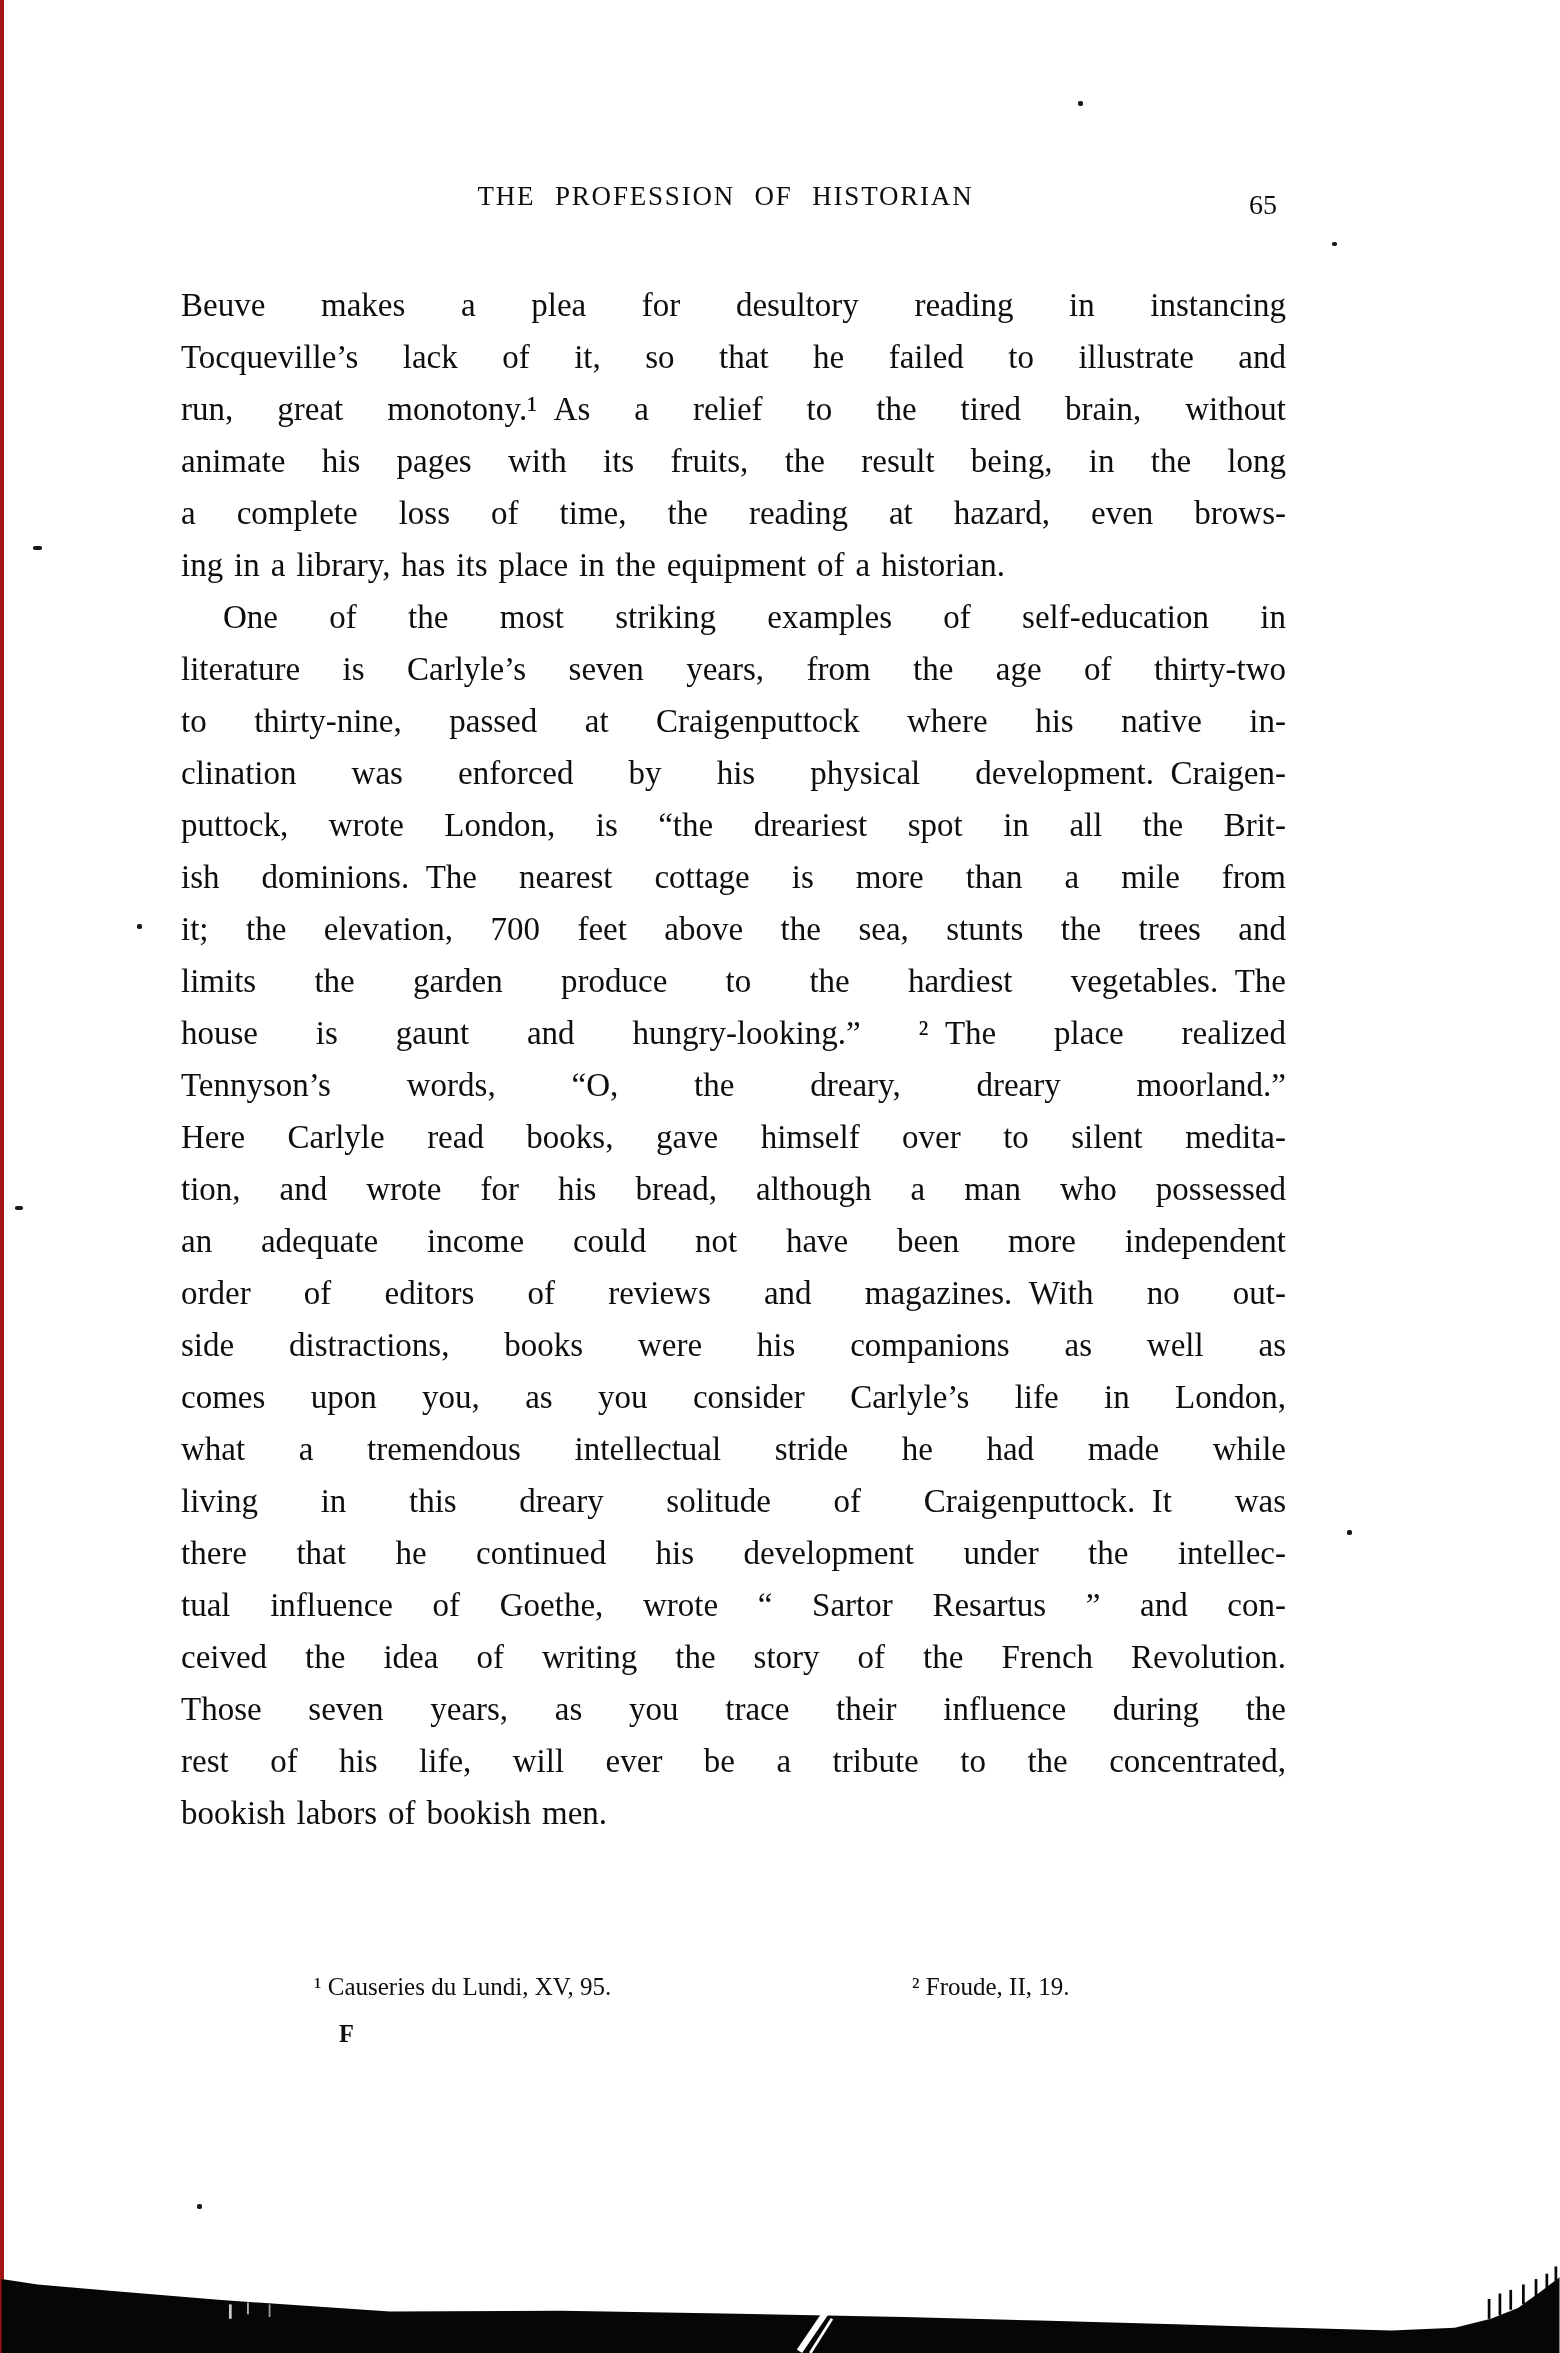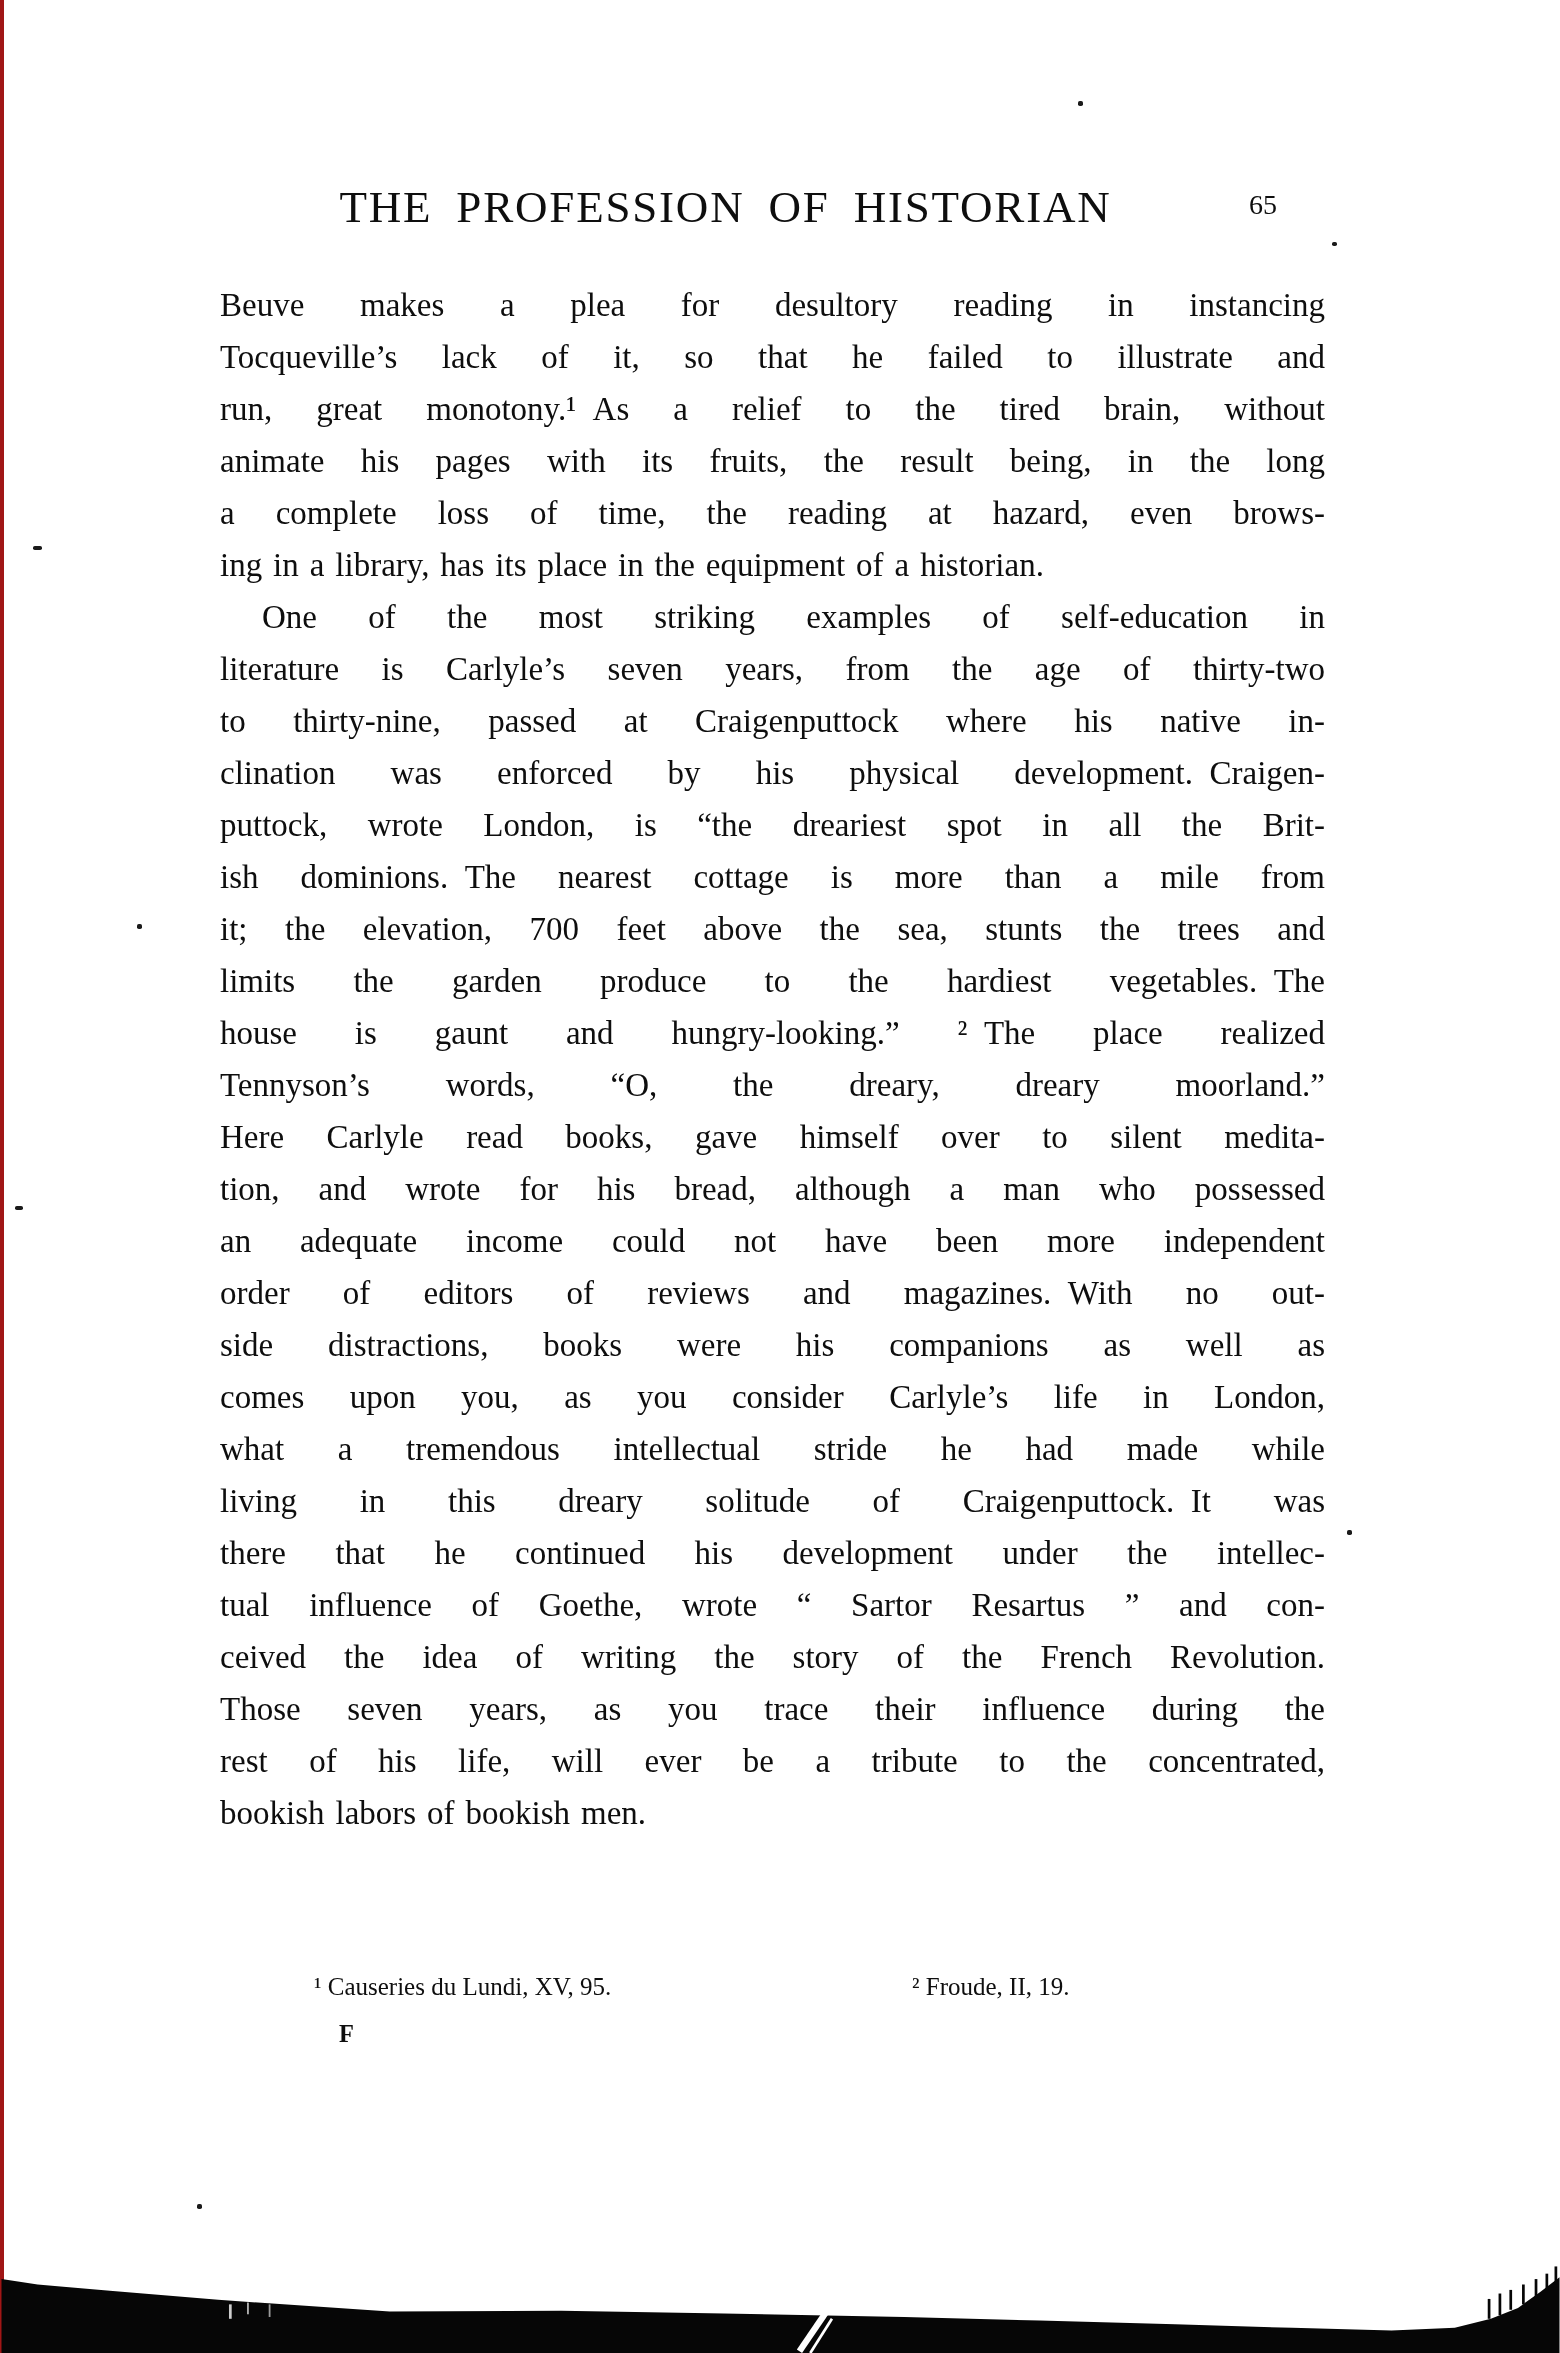"THE PROFESSION OF HISTORIAN" #head-title { font-size: 45px -> 27px }
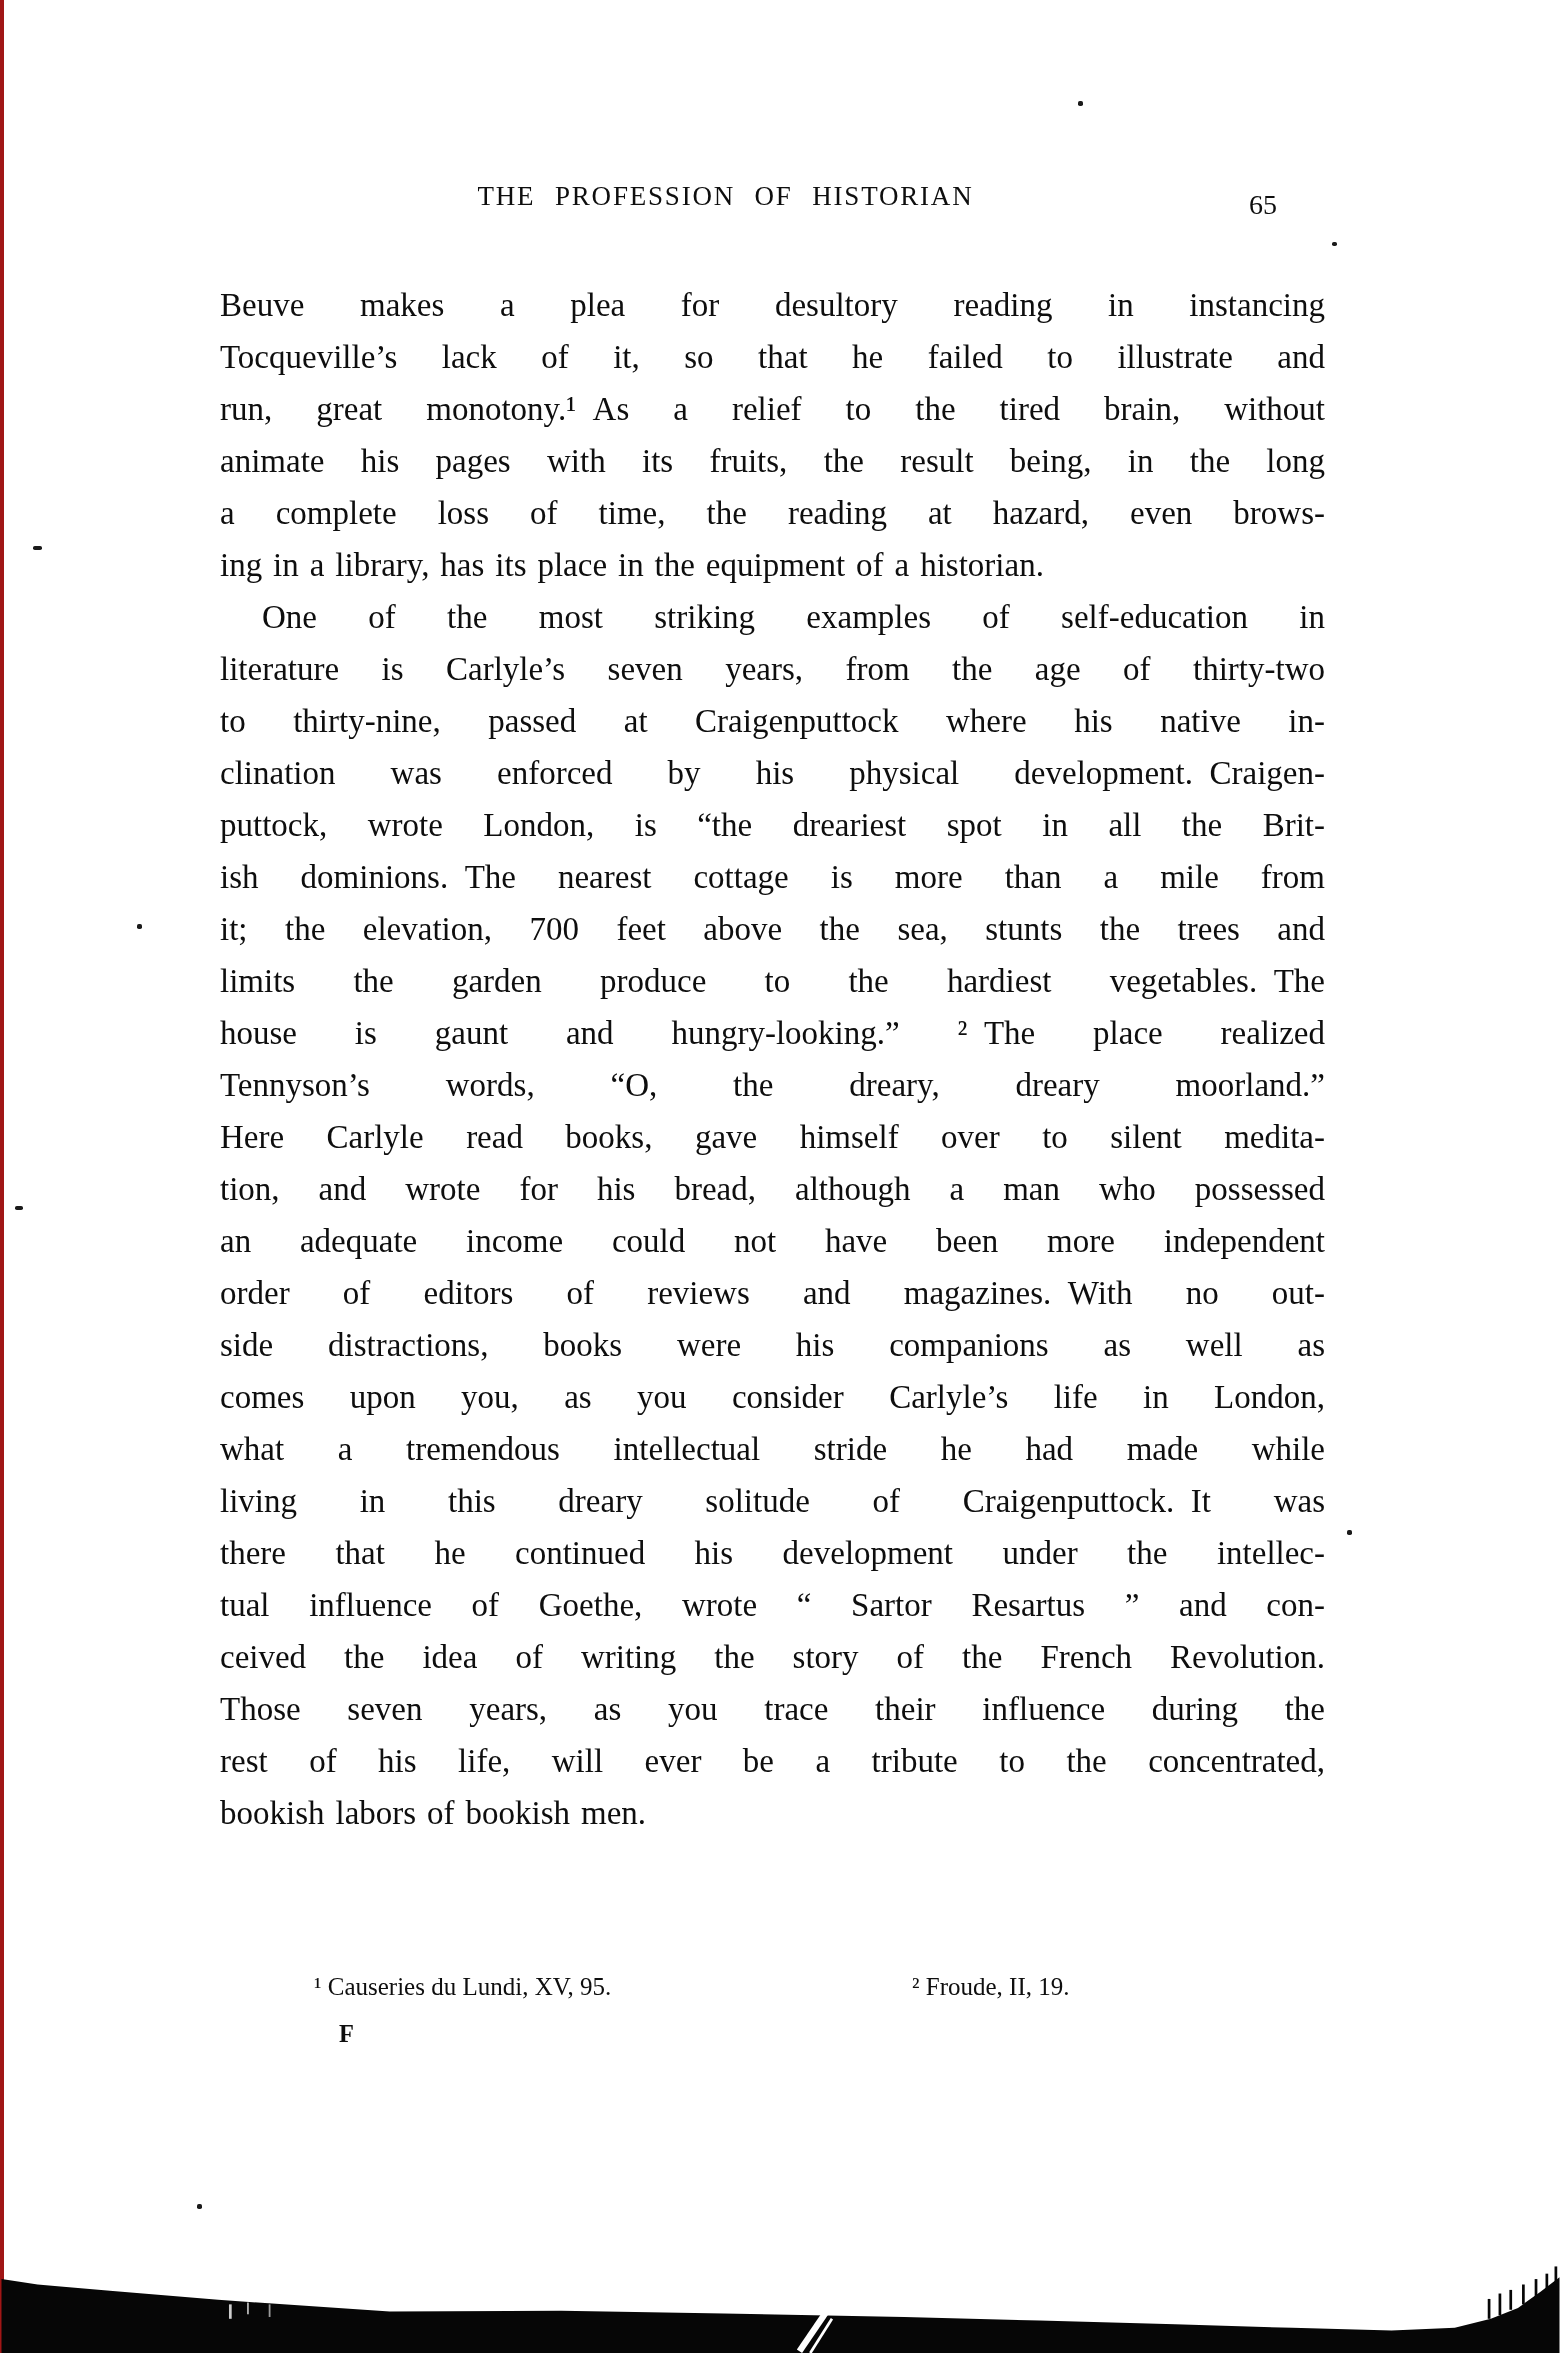"Beuve makes a plea for" #text-block { margin-left: 39px -> none }
